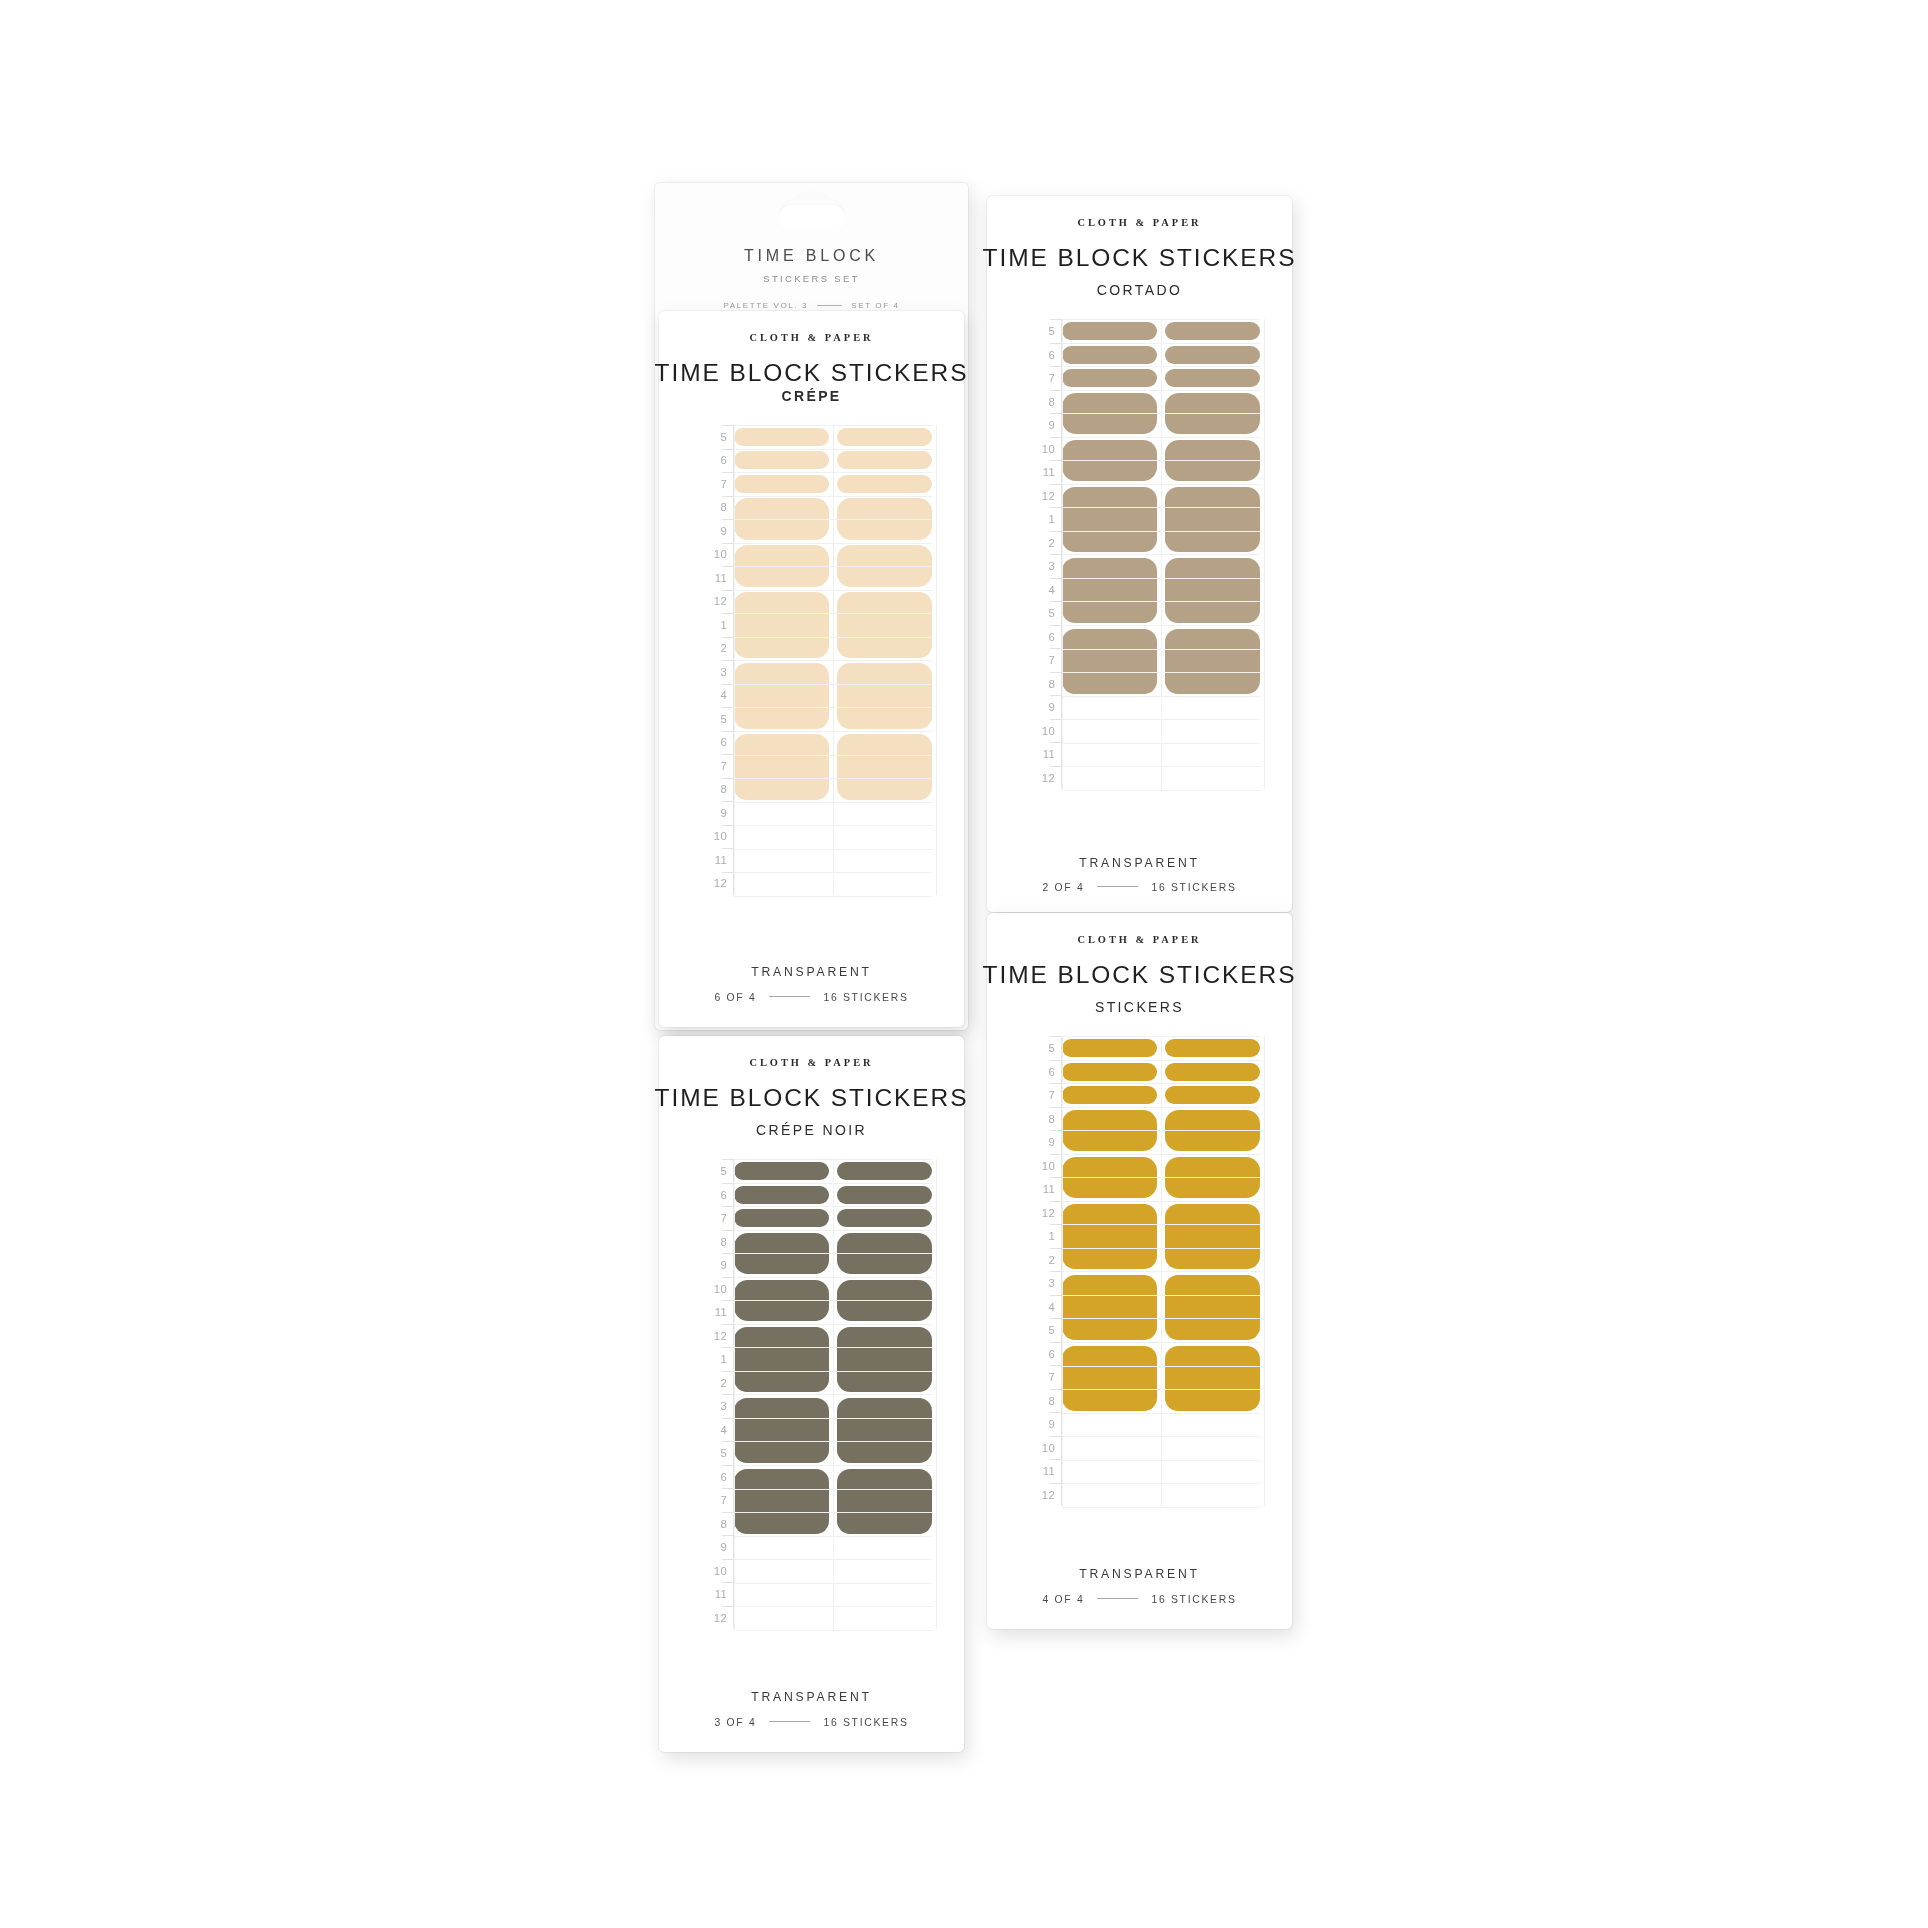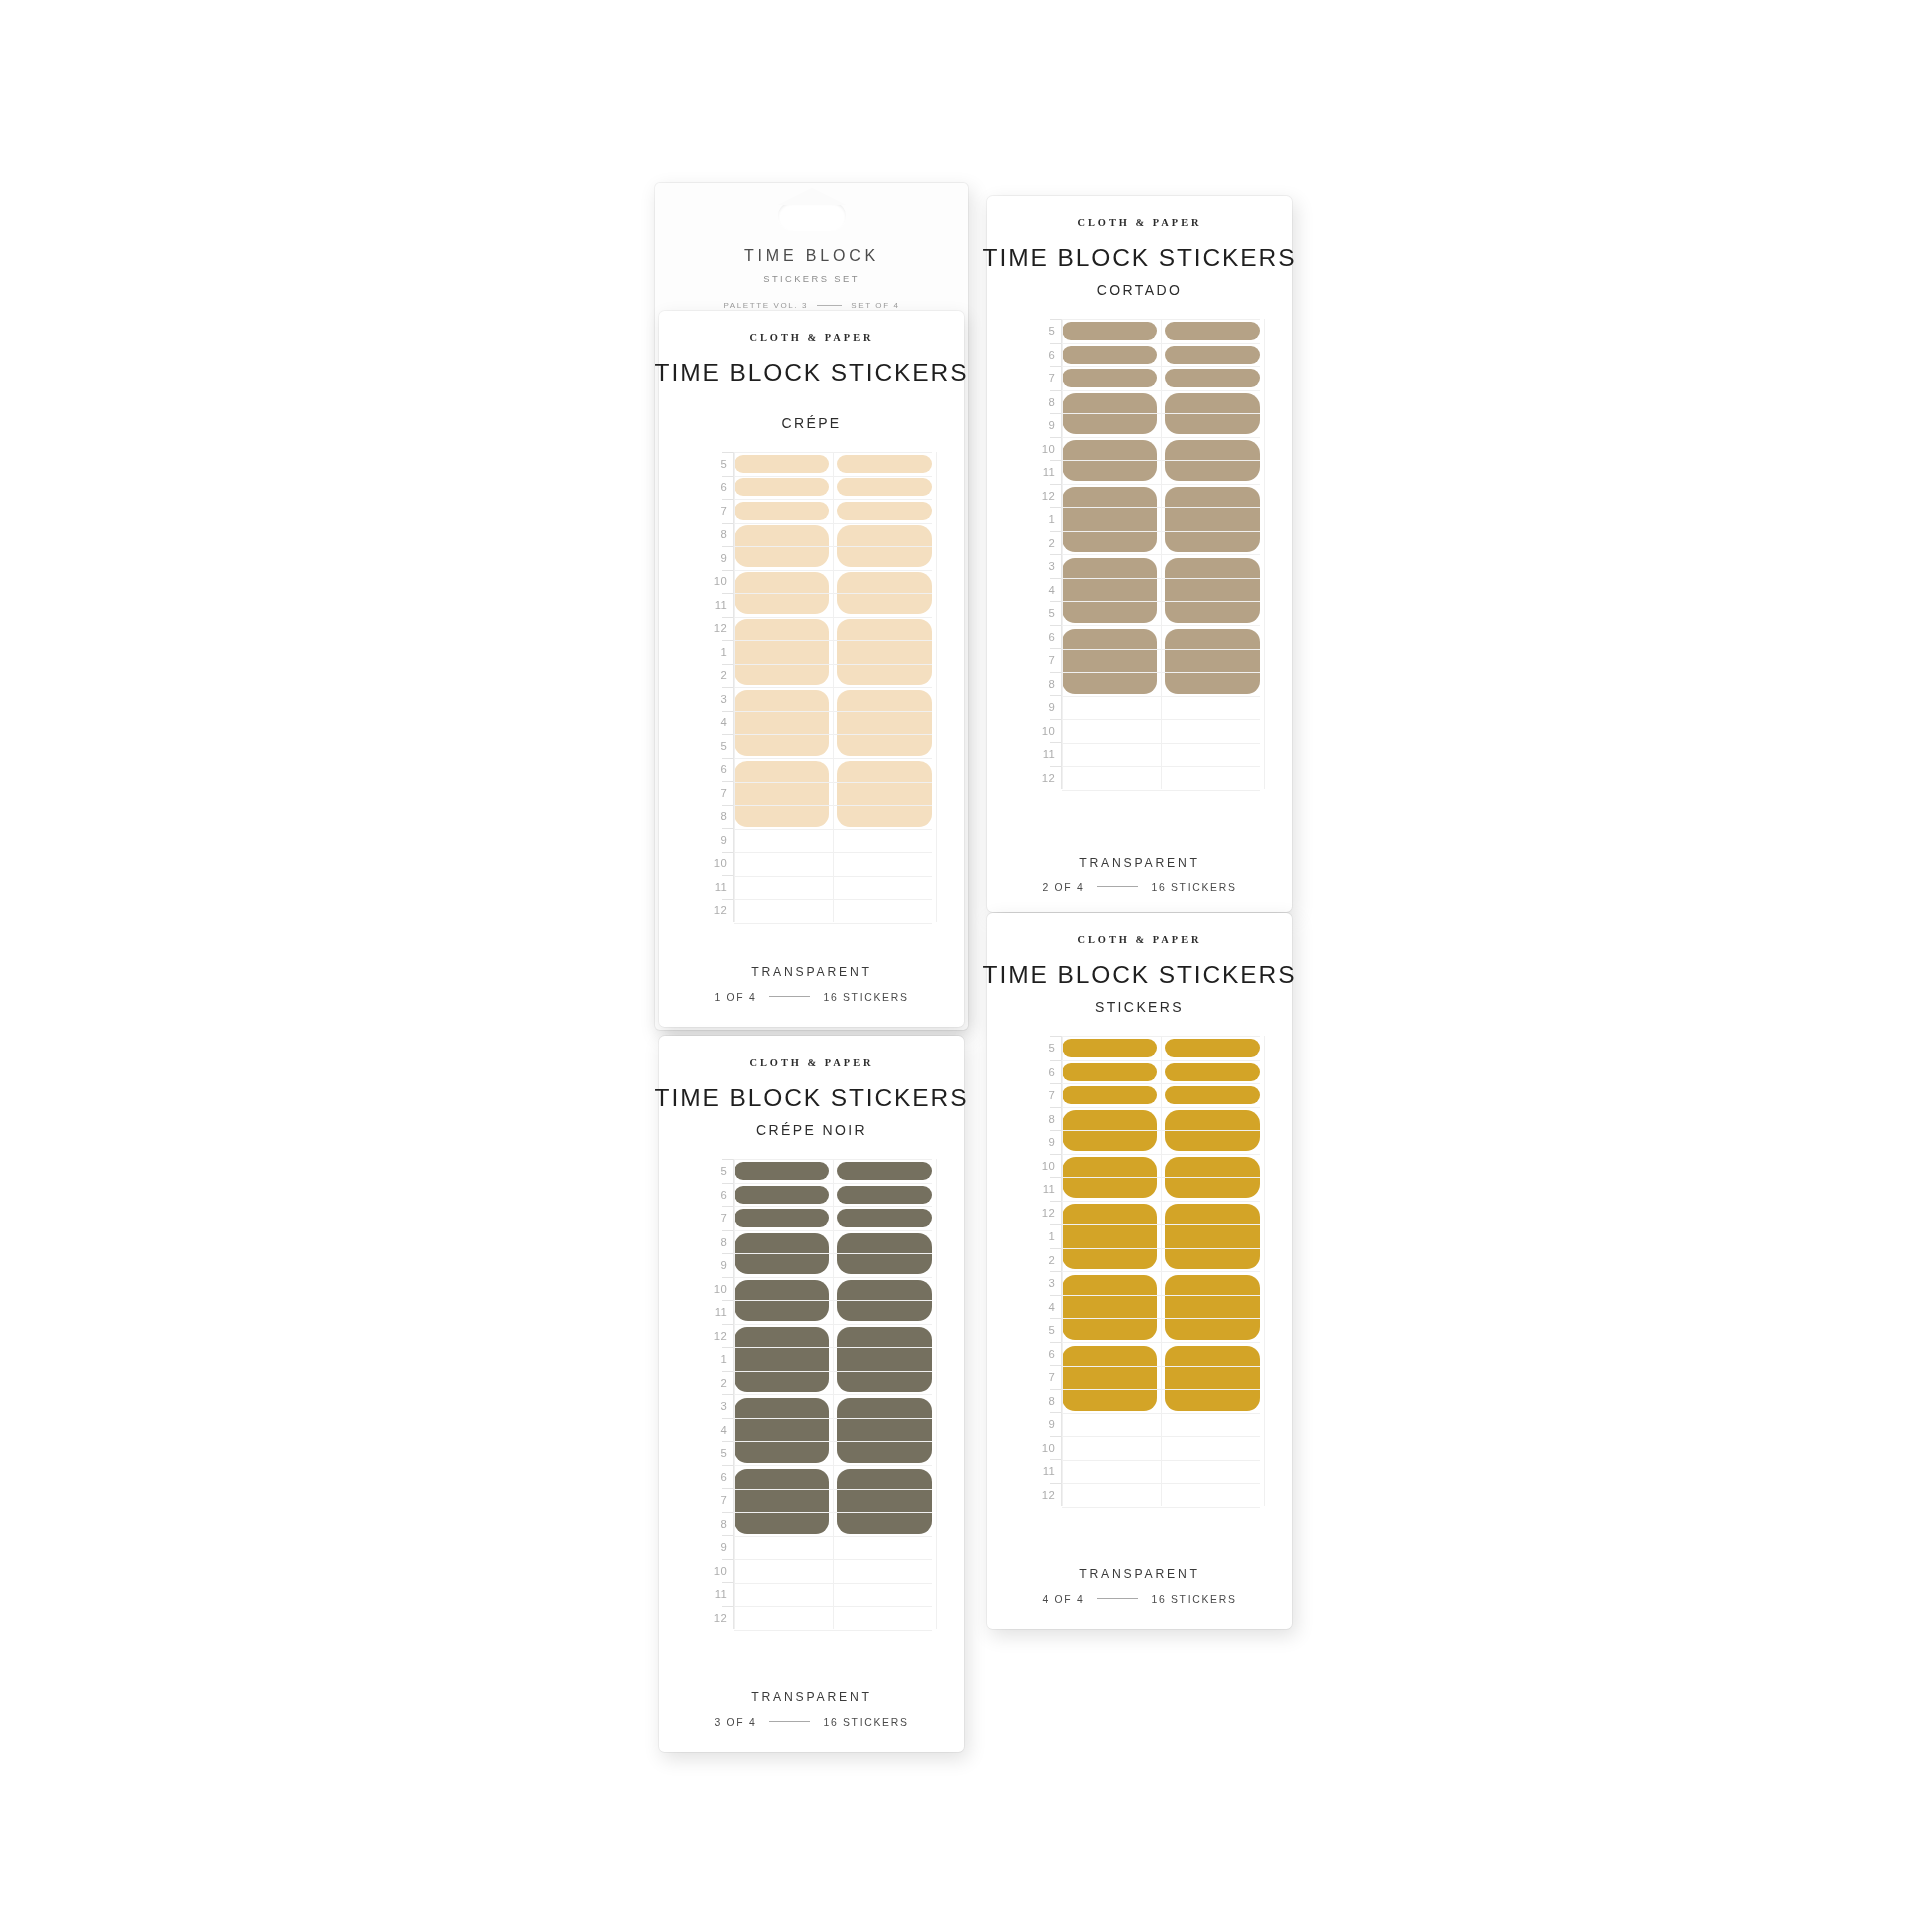"CRÉPE" div.sheet-color { font-weight: none -> bold; margin-top: 28px -> 1px }
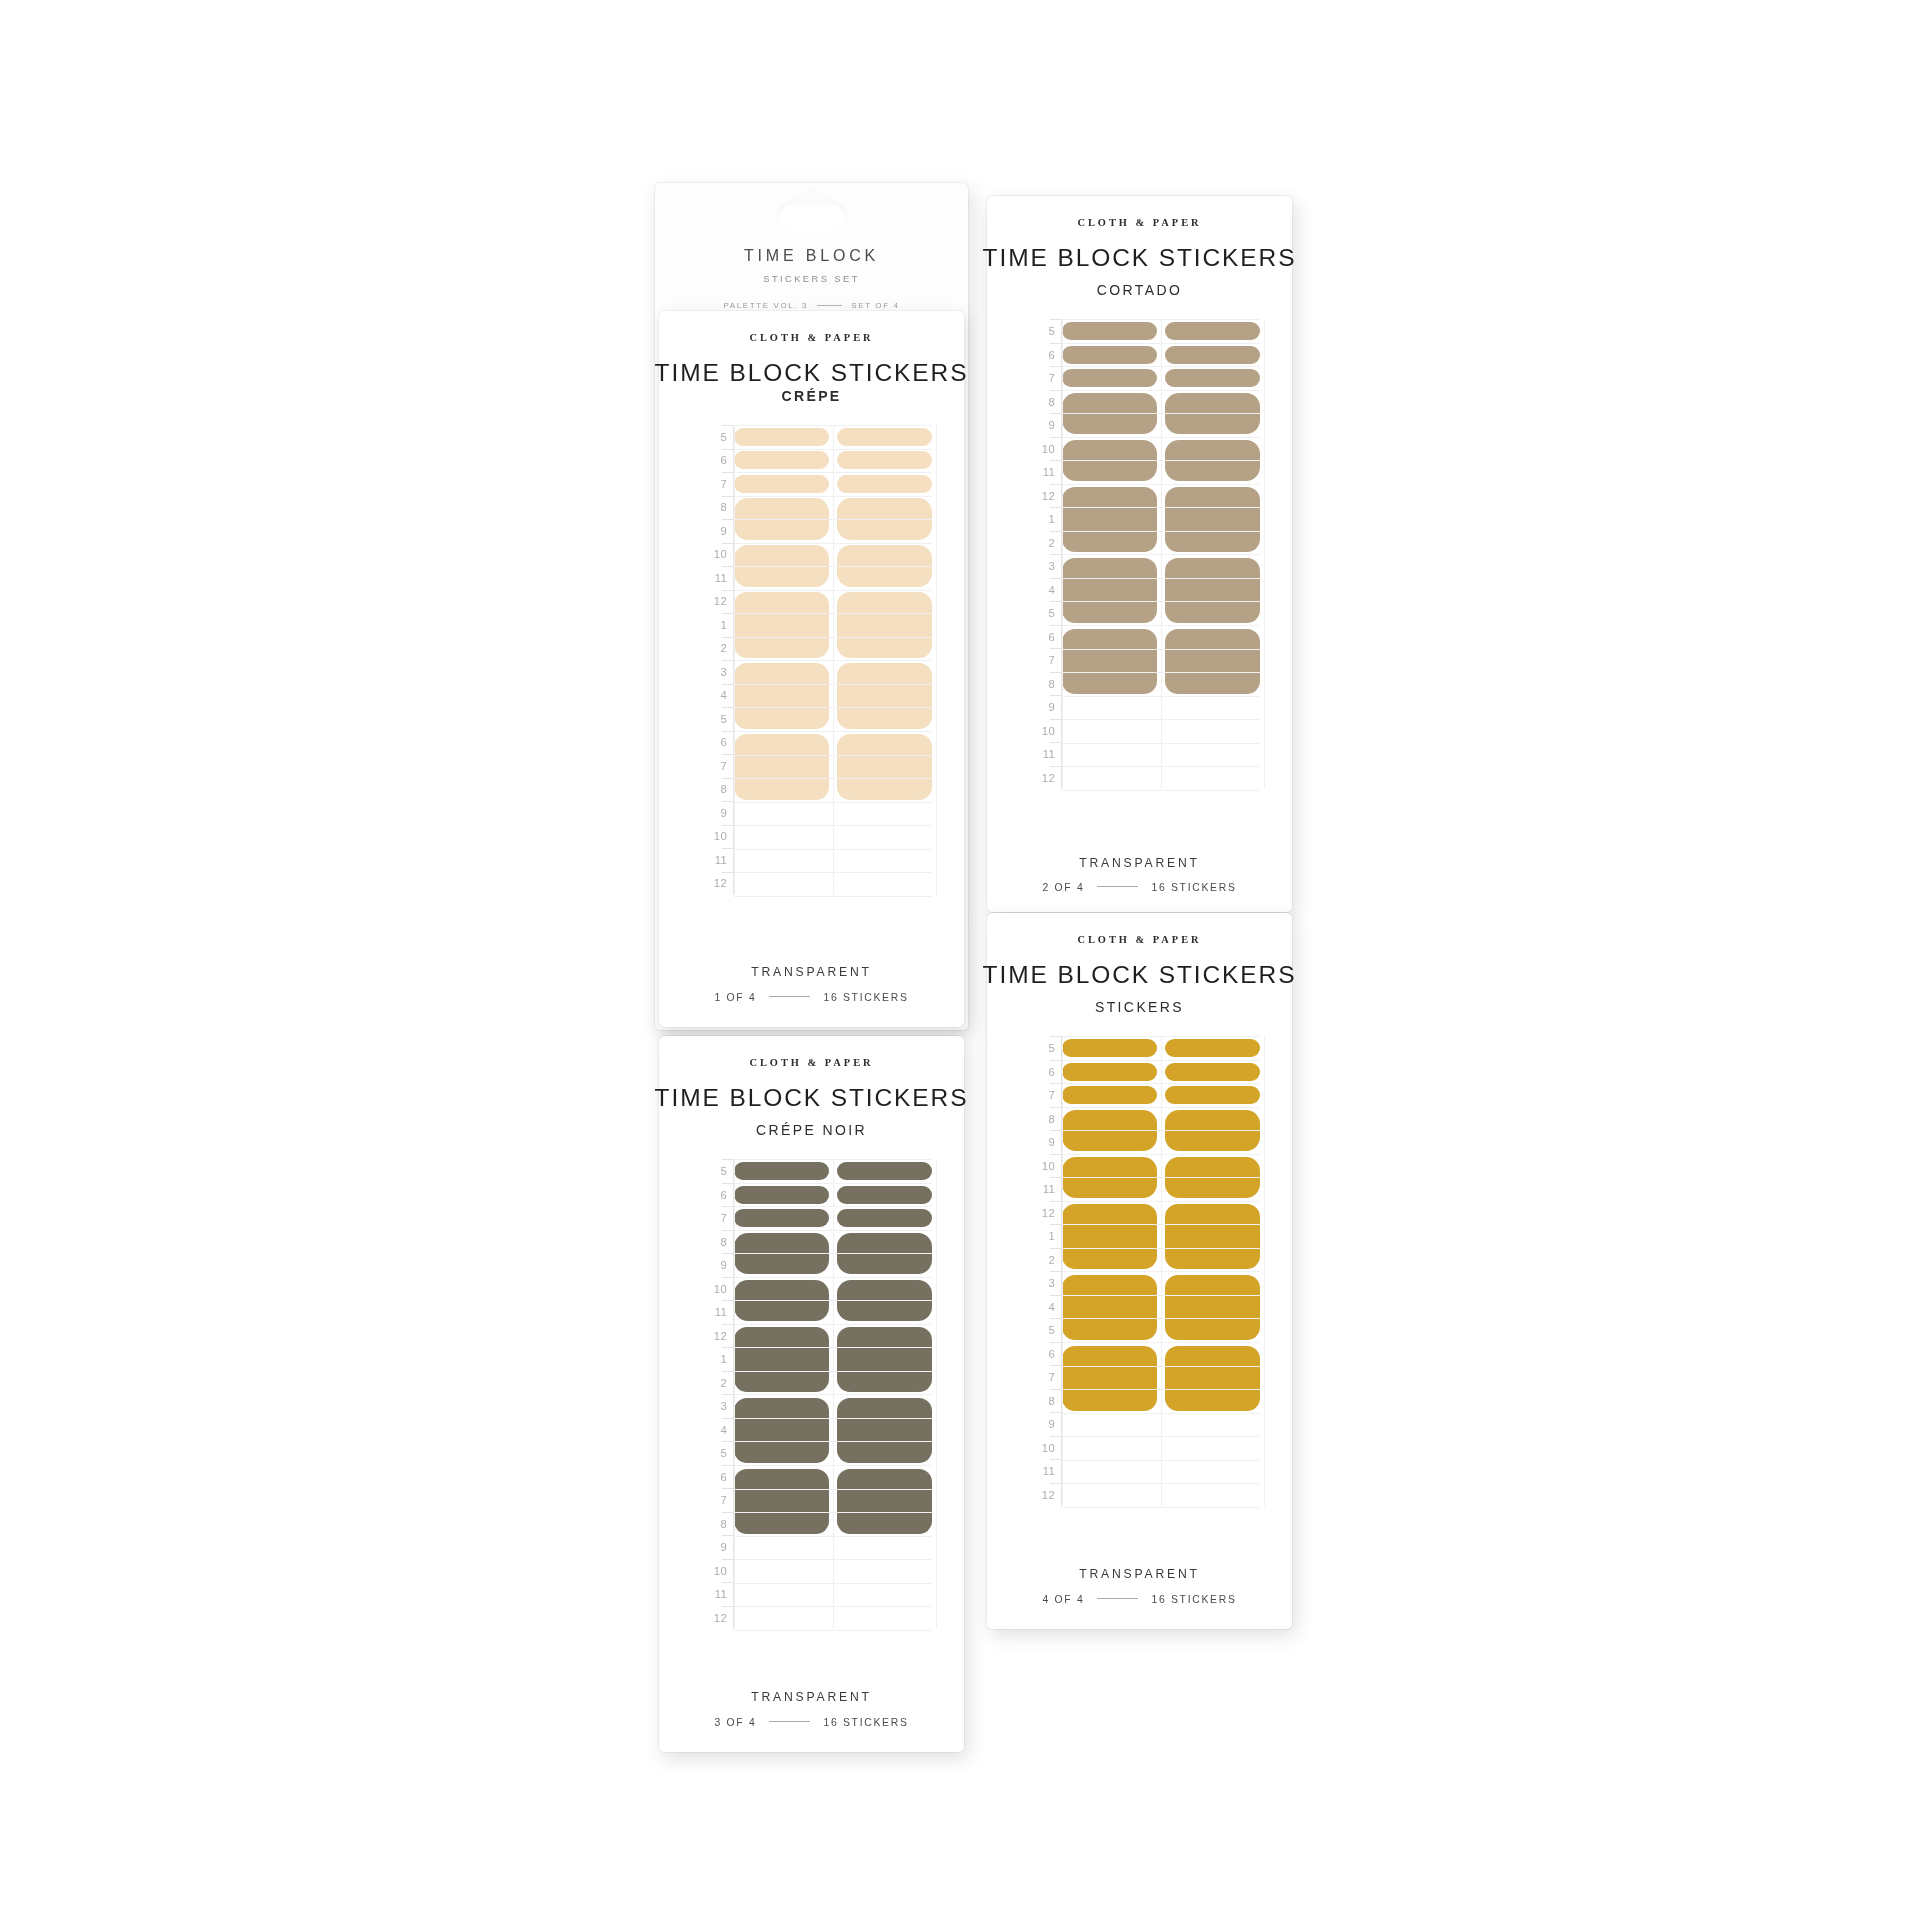"1 OF 4" span { text: 1 -> 6 }
